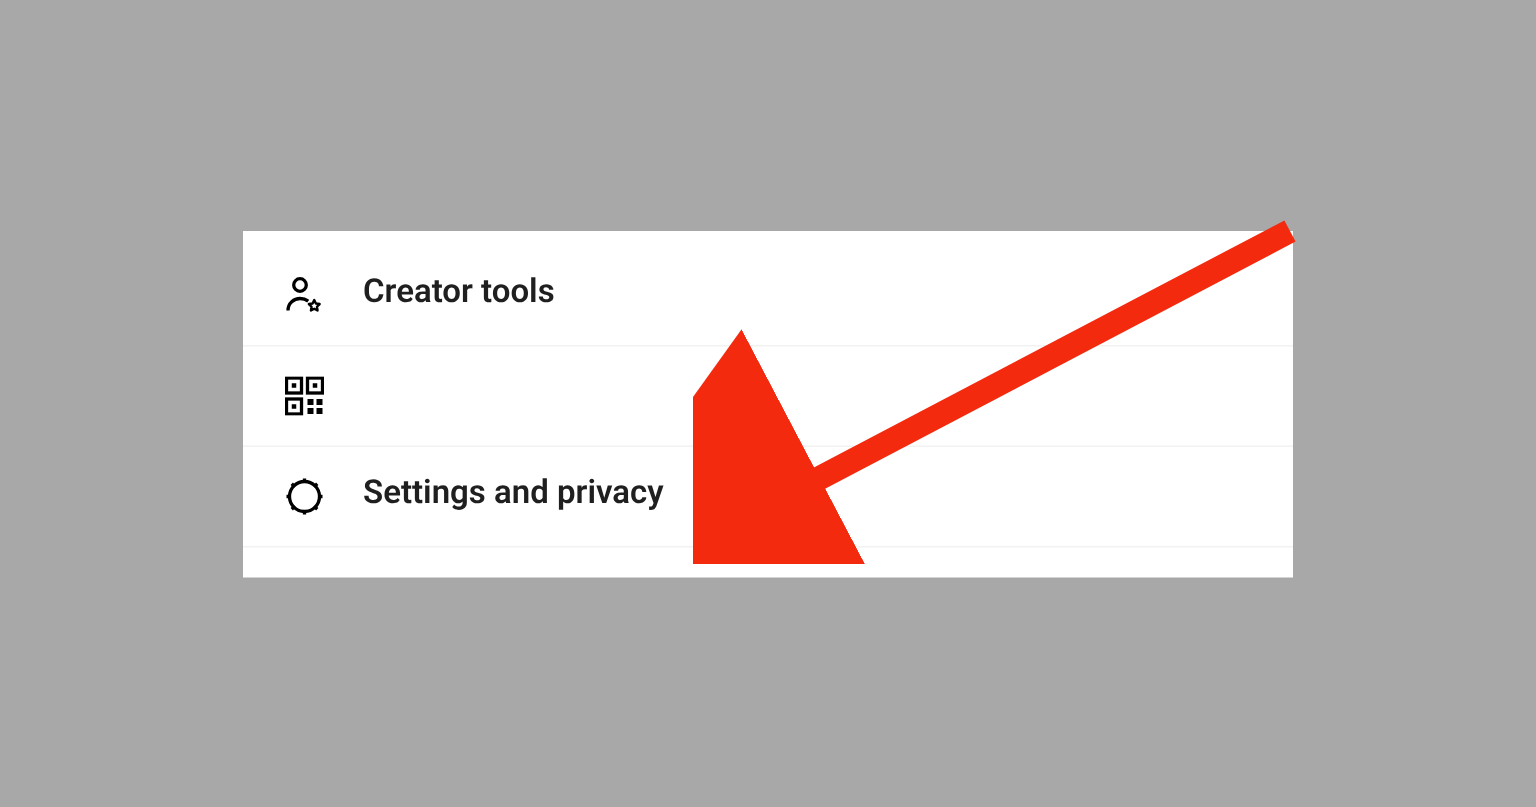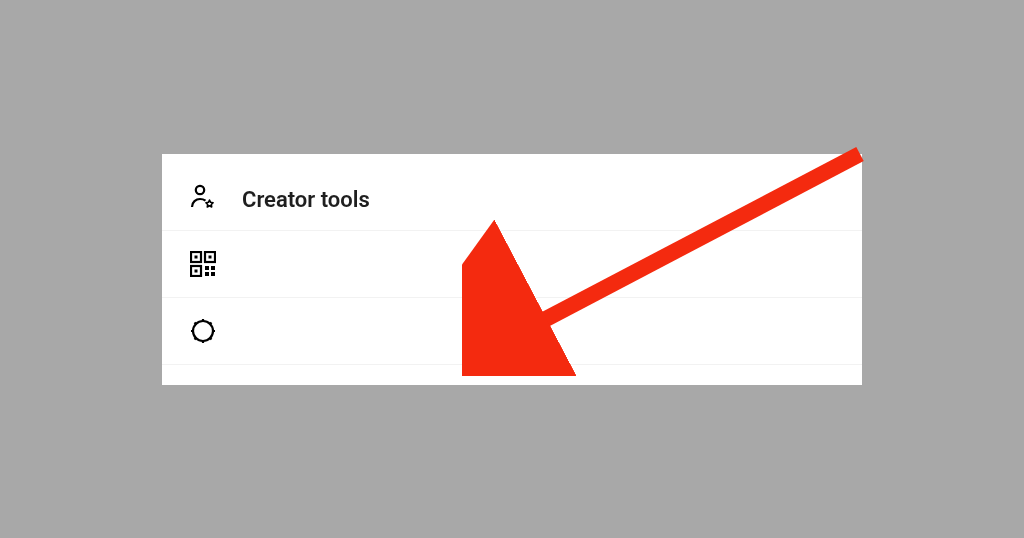"Creator tools" .menu-item { align-items: flex-end -> flex-start }
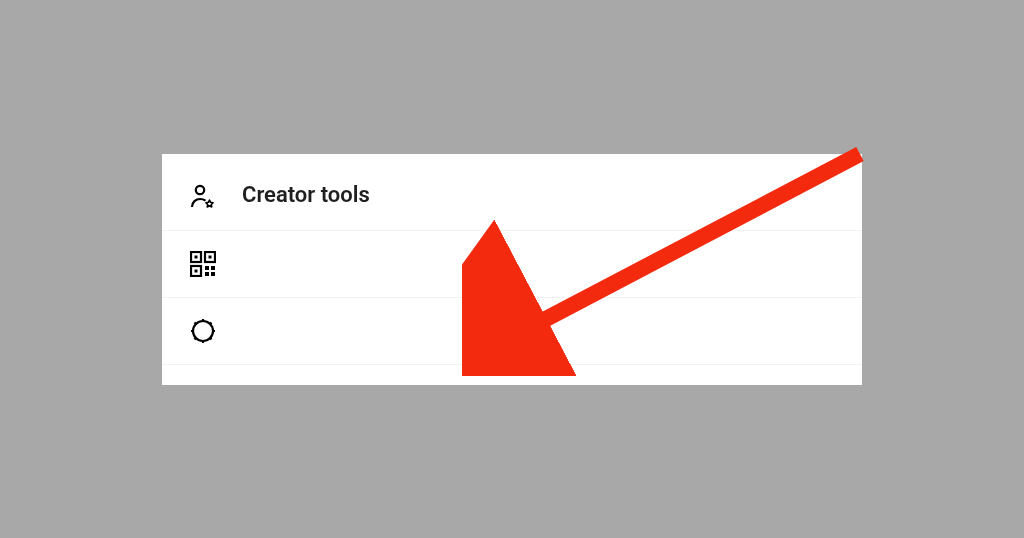"Settings and privacy" span.menu-label { html: none -> <span>Settings and privacy</span> }
